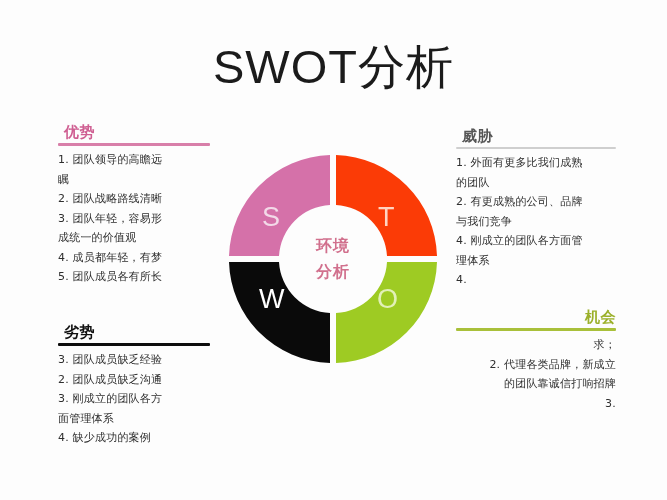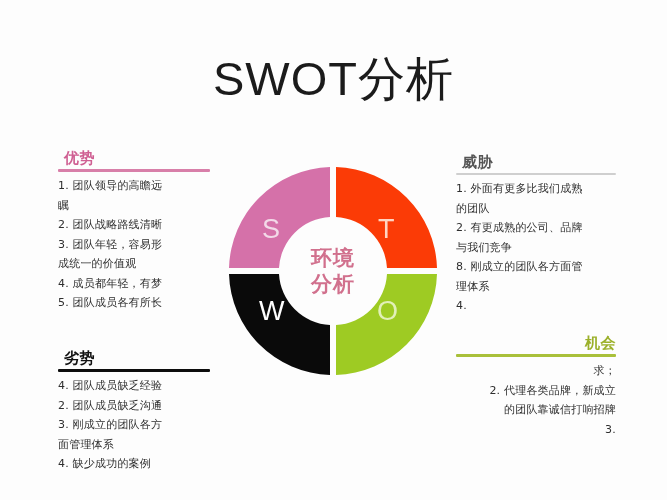"SWOT分析" #canvas { top: 16px -> 4px }
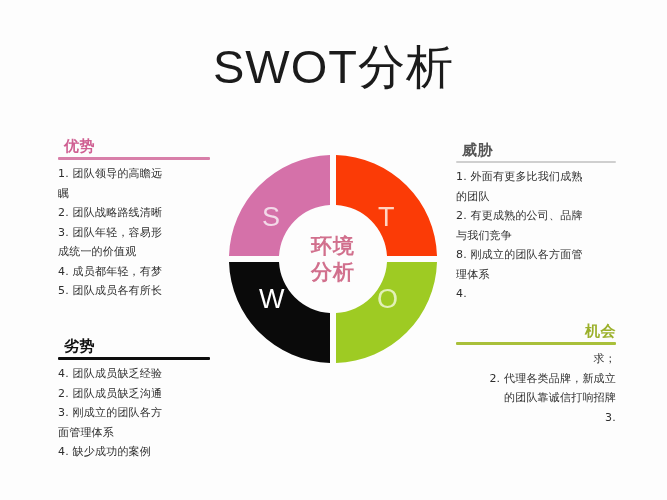"优势" .panel { margin-top: 14px -> none }
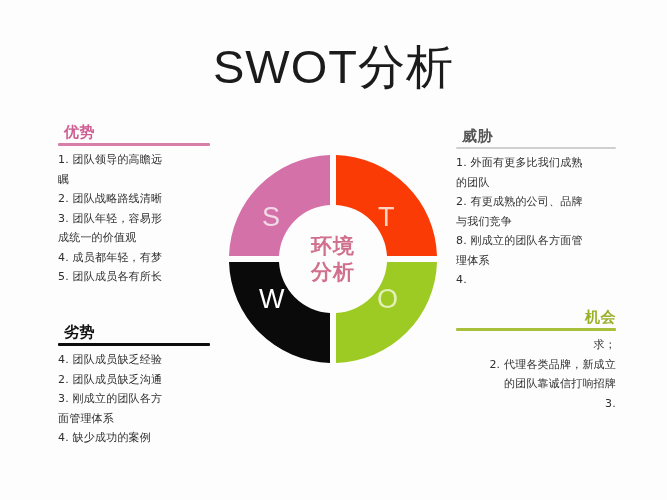"环境" #donut-center-label { font-size: 21px -> 16px }
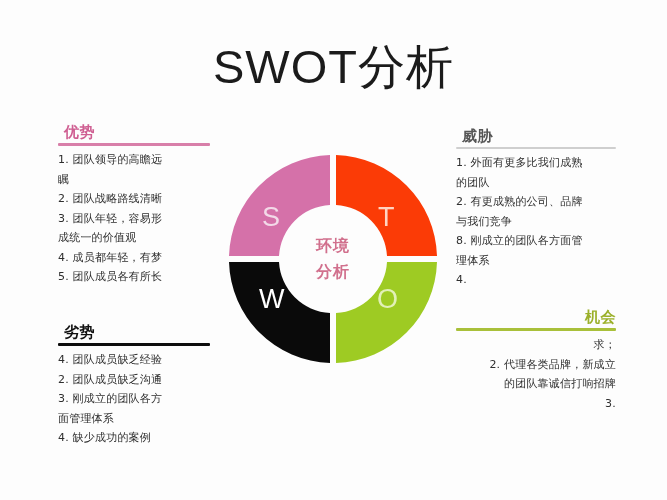"8. 刚成立的团队各方面管" li { text: 8 -> 4 }
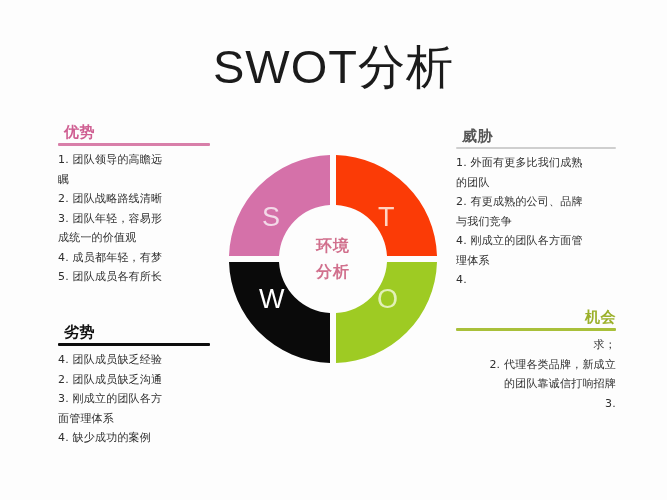"4. 团队成员缺乏经验" li { text: 4 -> 3 }
